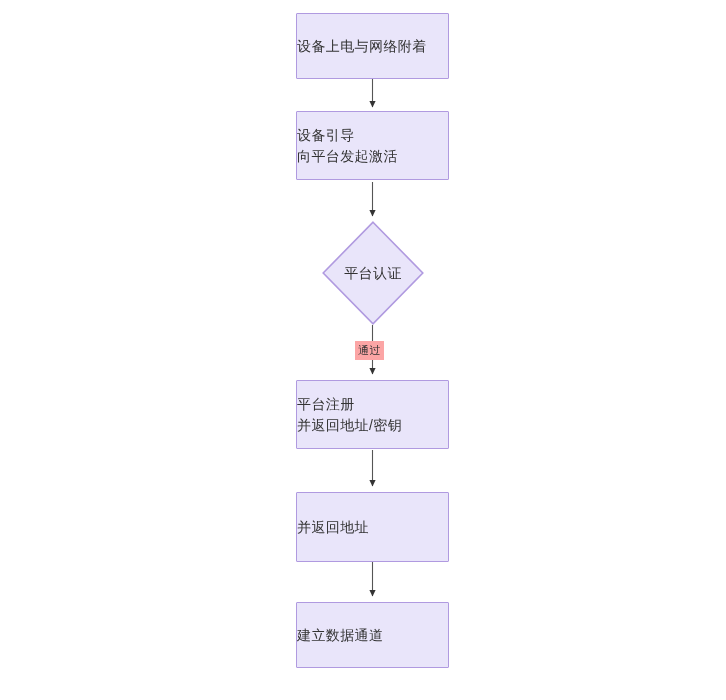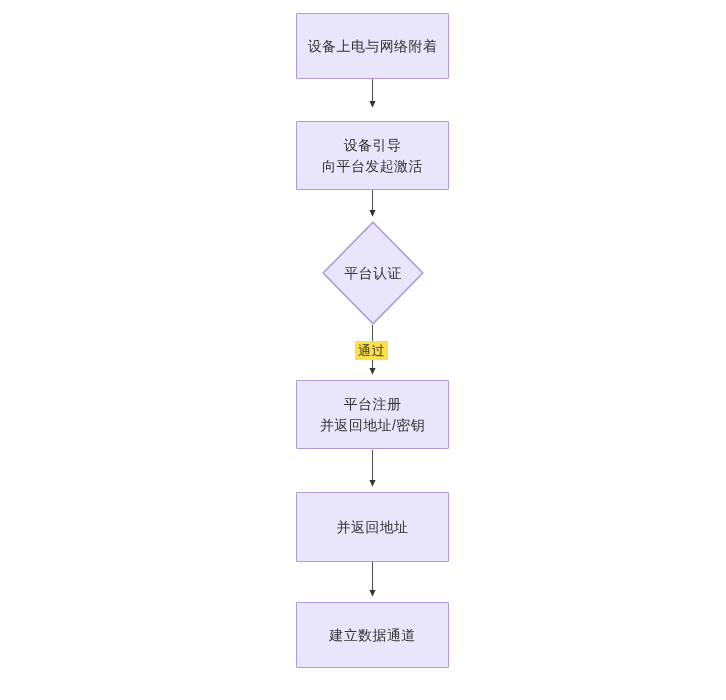"设备上电与网络附着" .node { align-items: center -> flex-start }
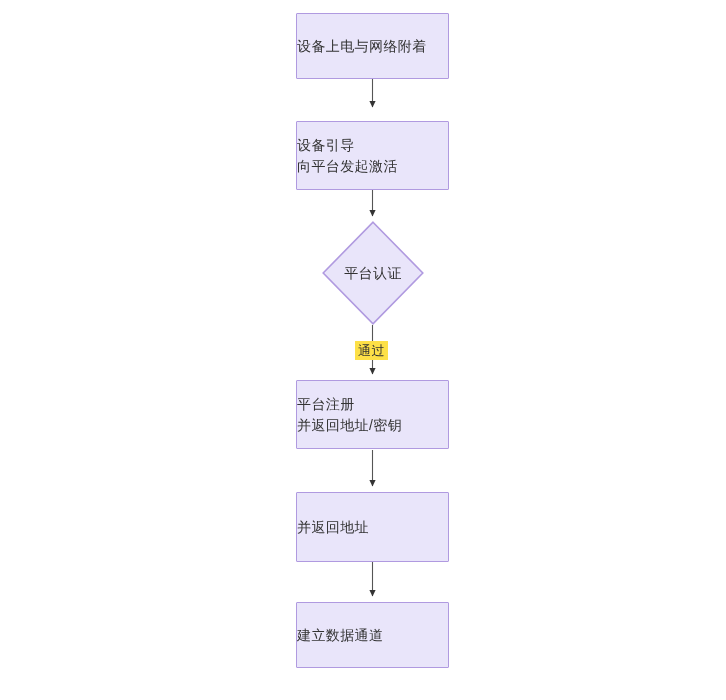"设备引导" div.node { top: 121px -> 111px }
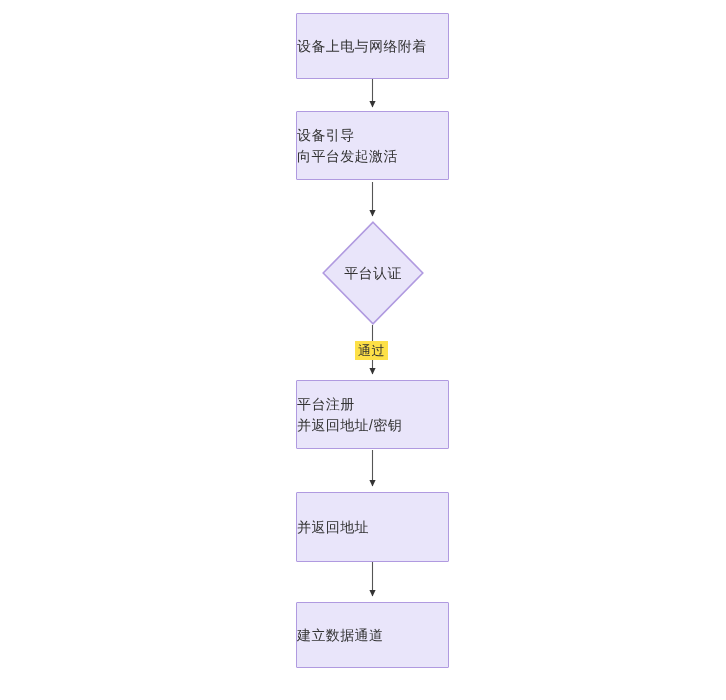"通过" .edge-label { background: #fde047 -> #fca5a5; font-size: 13px -> 11px }
